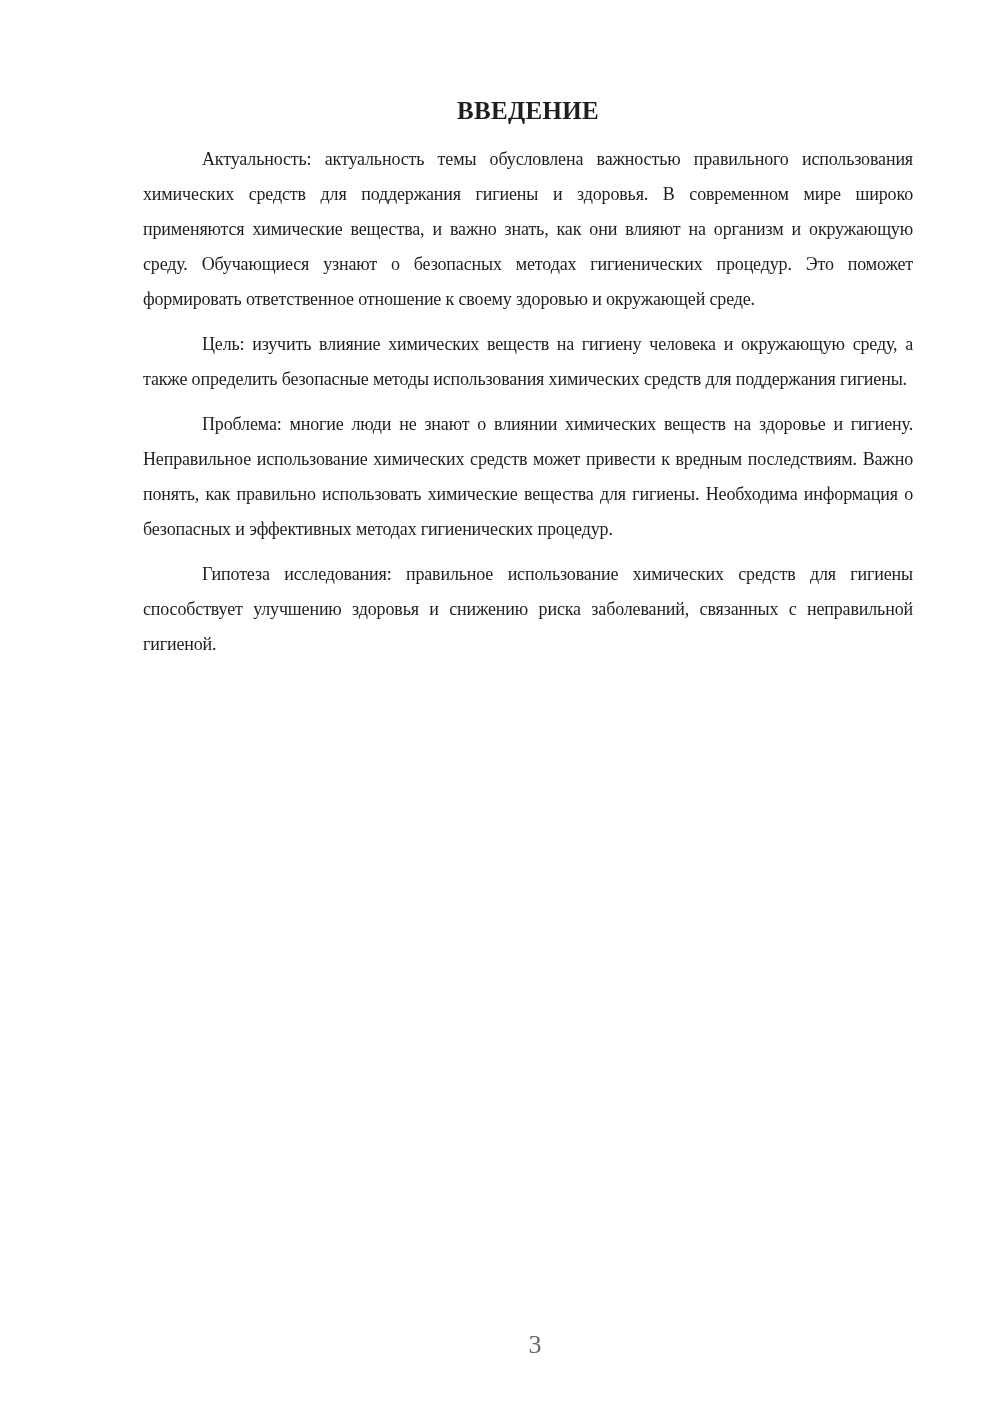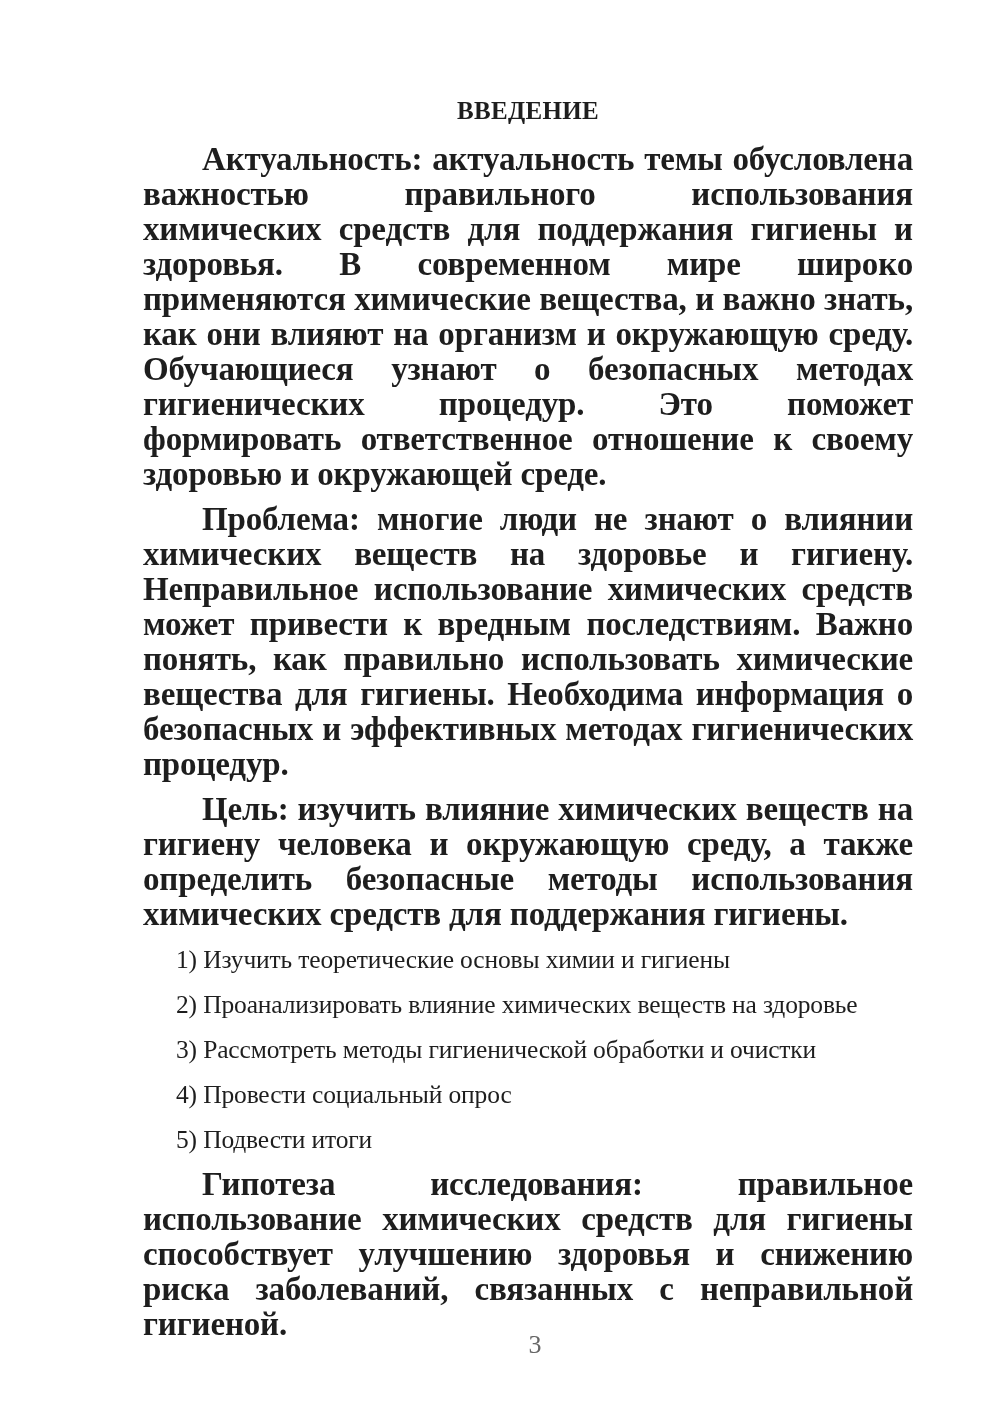"Актуальность: актуальность темы" .para { font-size: 33px -> 18px; font-weight: bold -> none }
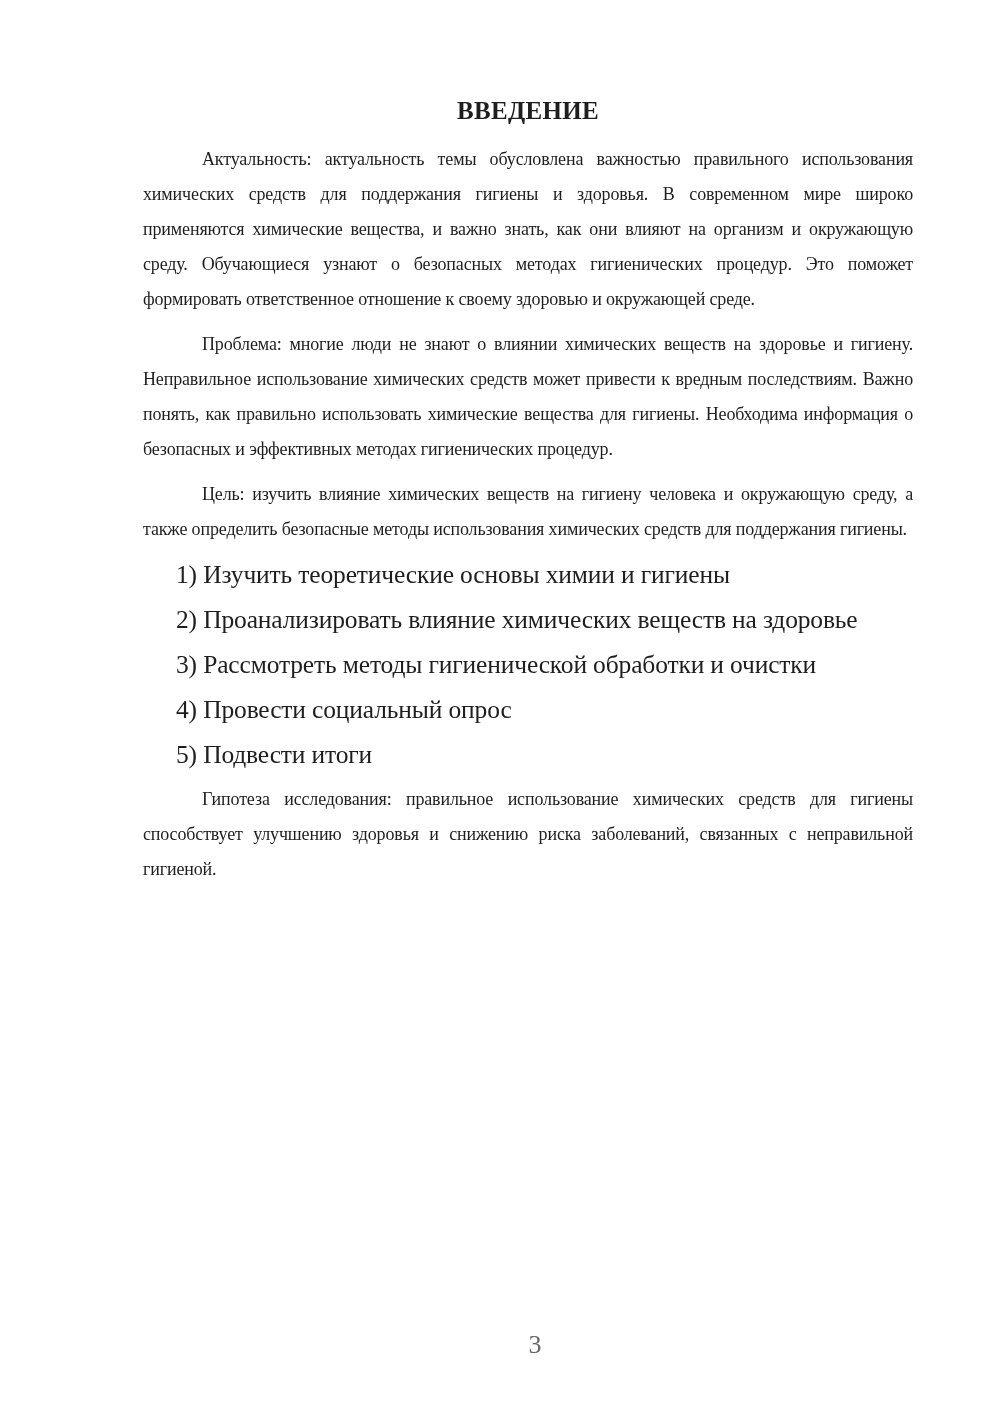"Проблема: многие люди не знают" p.para { order: before "Цель: изучить влияние химических веществ" -> after "Цель: изучить влияние химических веществ" }
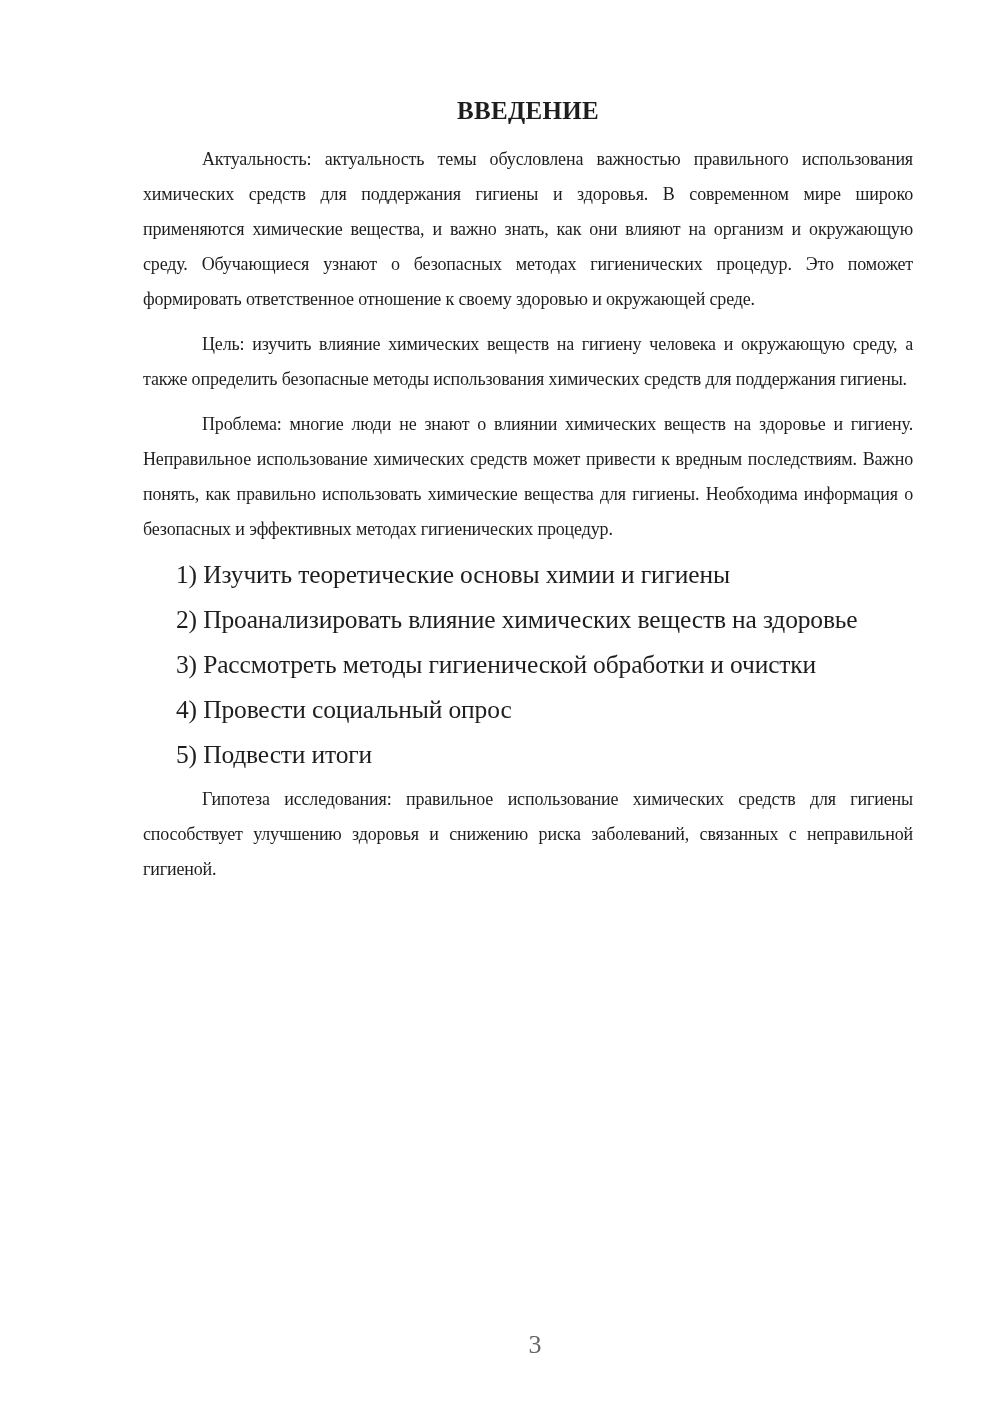"1) Изучить теоретические основы химии" div.tasks { html: <div> <p>1) Изучить теоретические основы химии и гигиены</p> <p>2) Проанализировать влияние химических веществ на здоровье</p> <p>3) Рассмотреть методы гигиенической обработки и очистки</p> <p>4) Провести социальный опрос</p> <p>5) Подвести итоги</p> </div> -> none }
